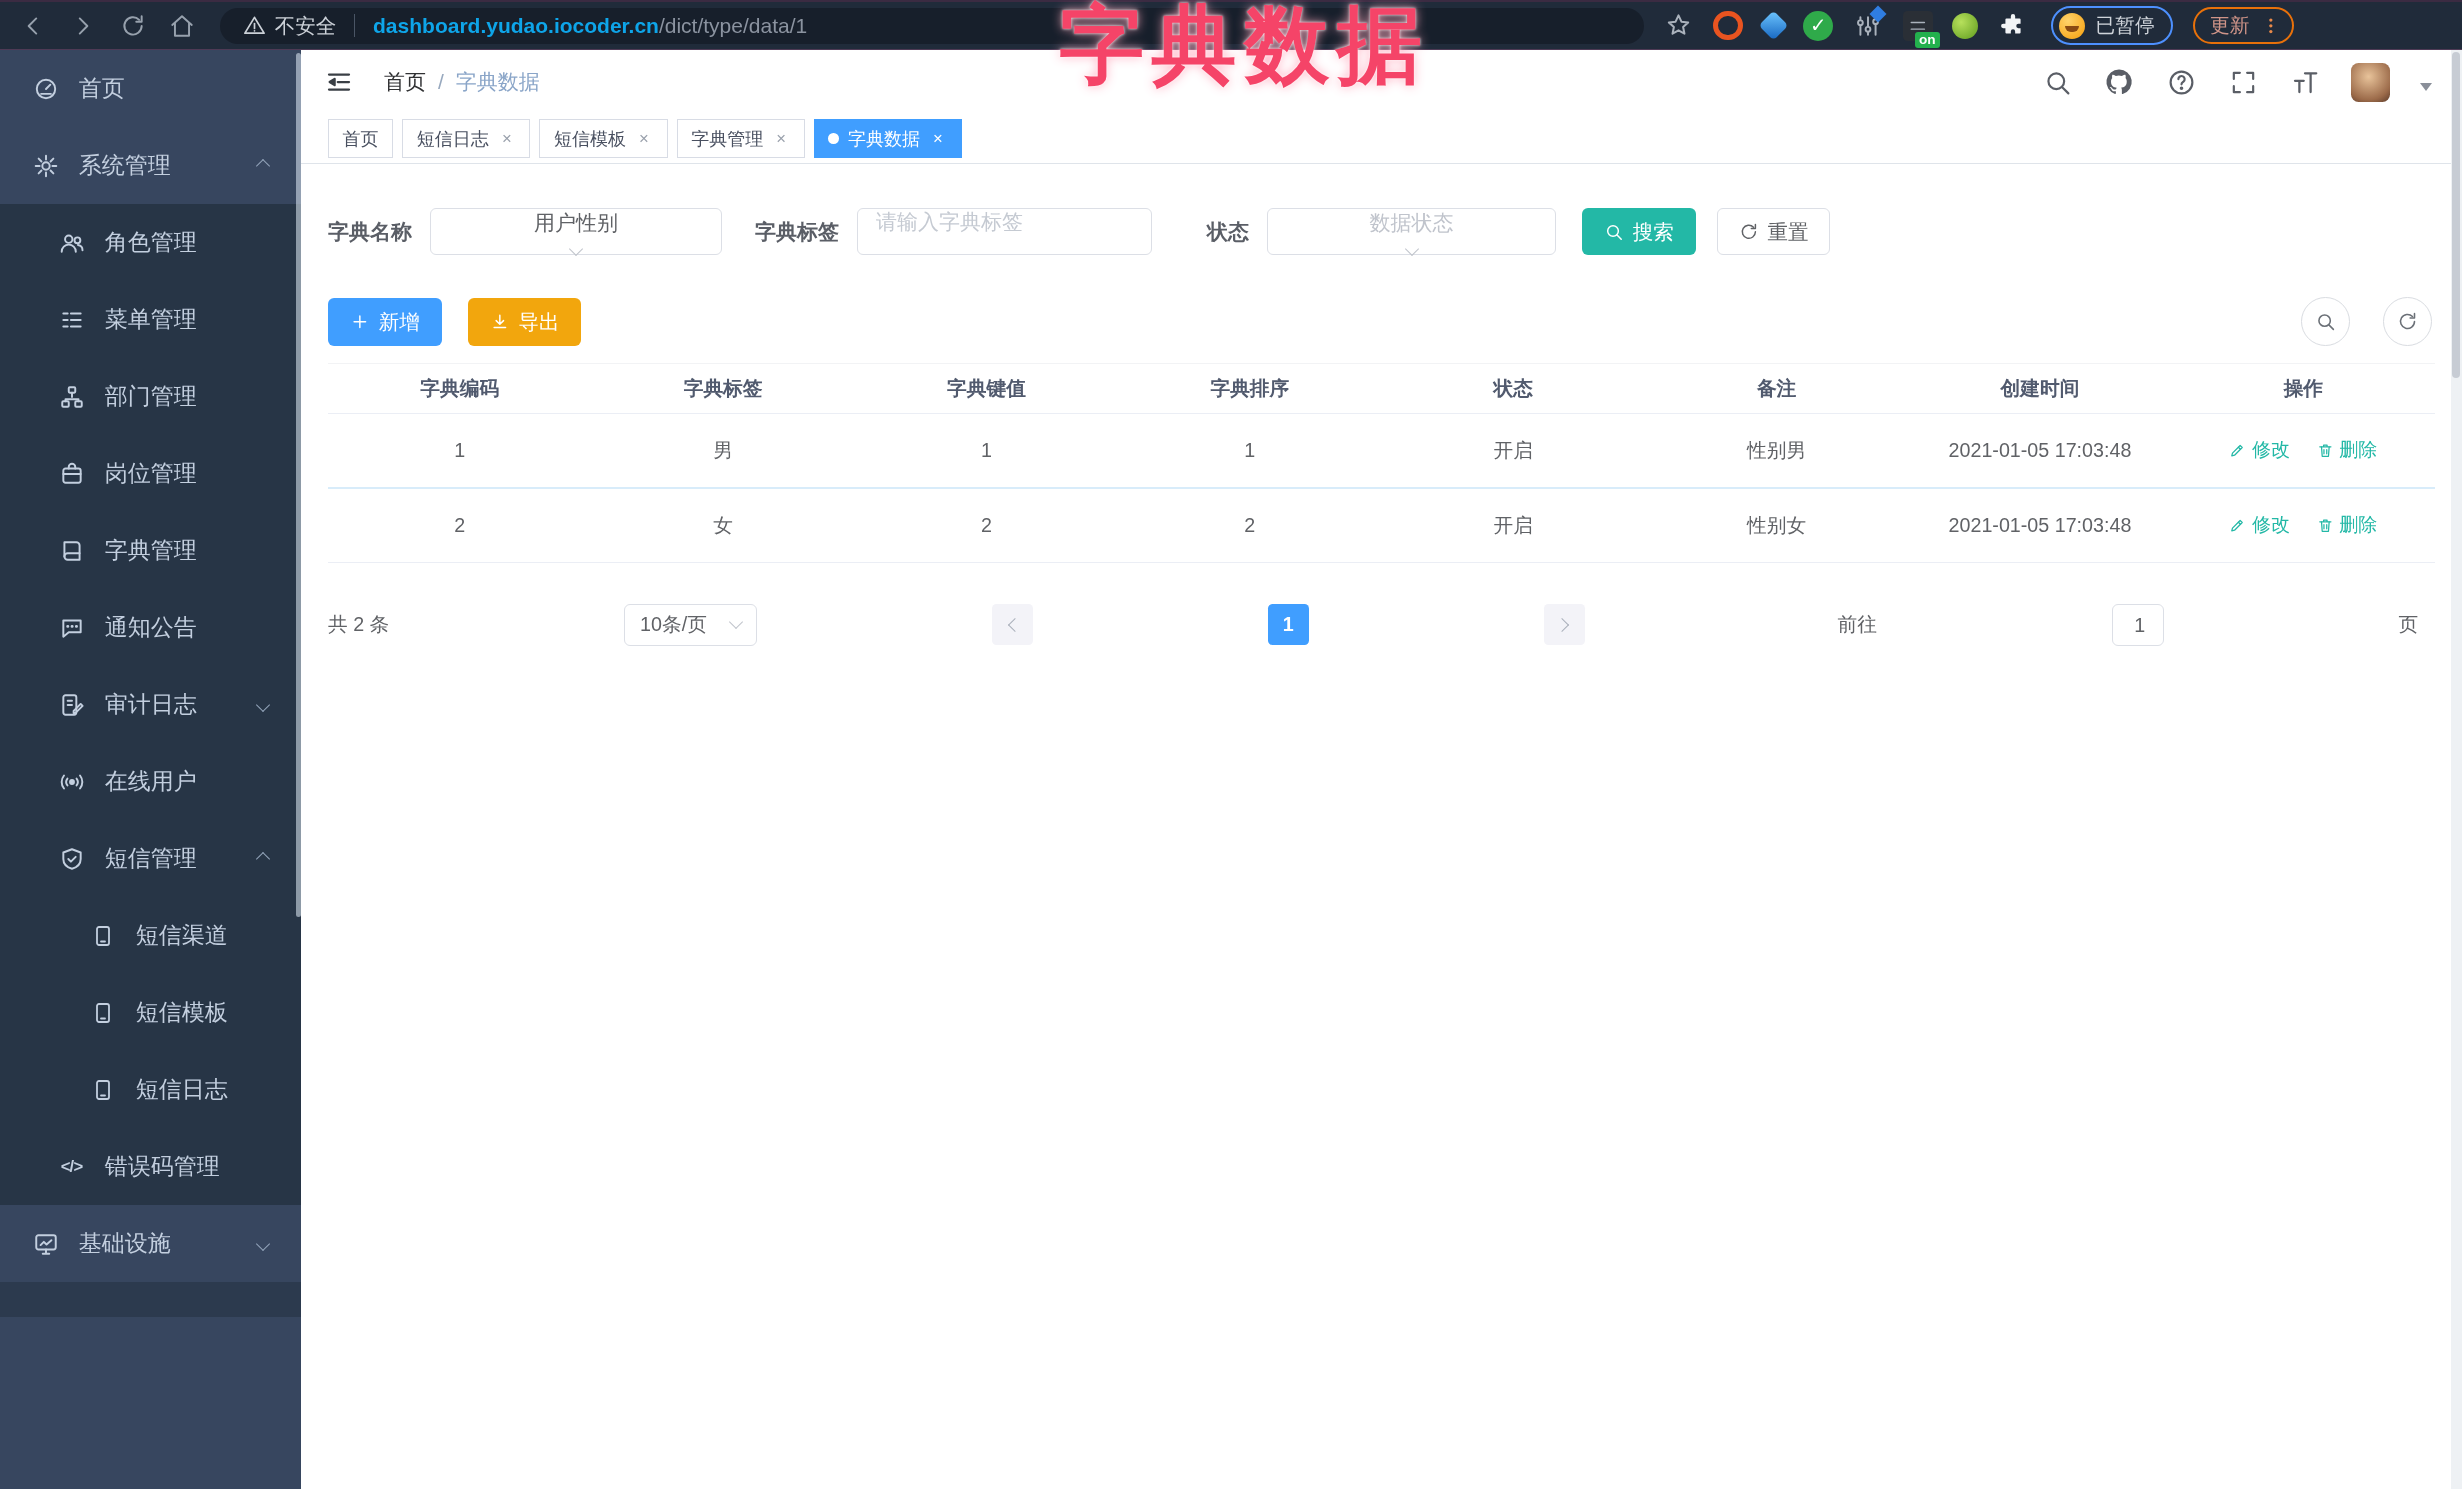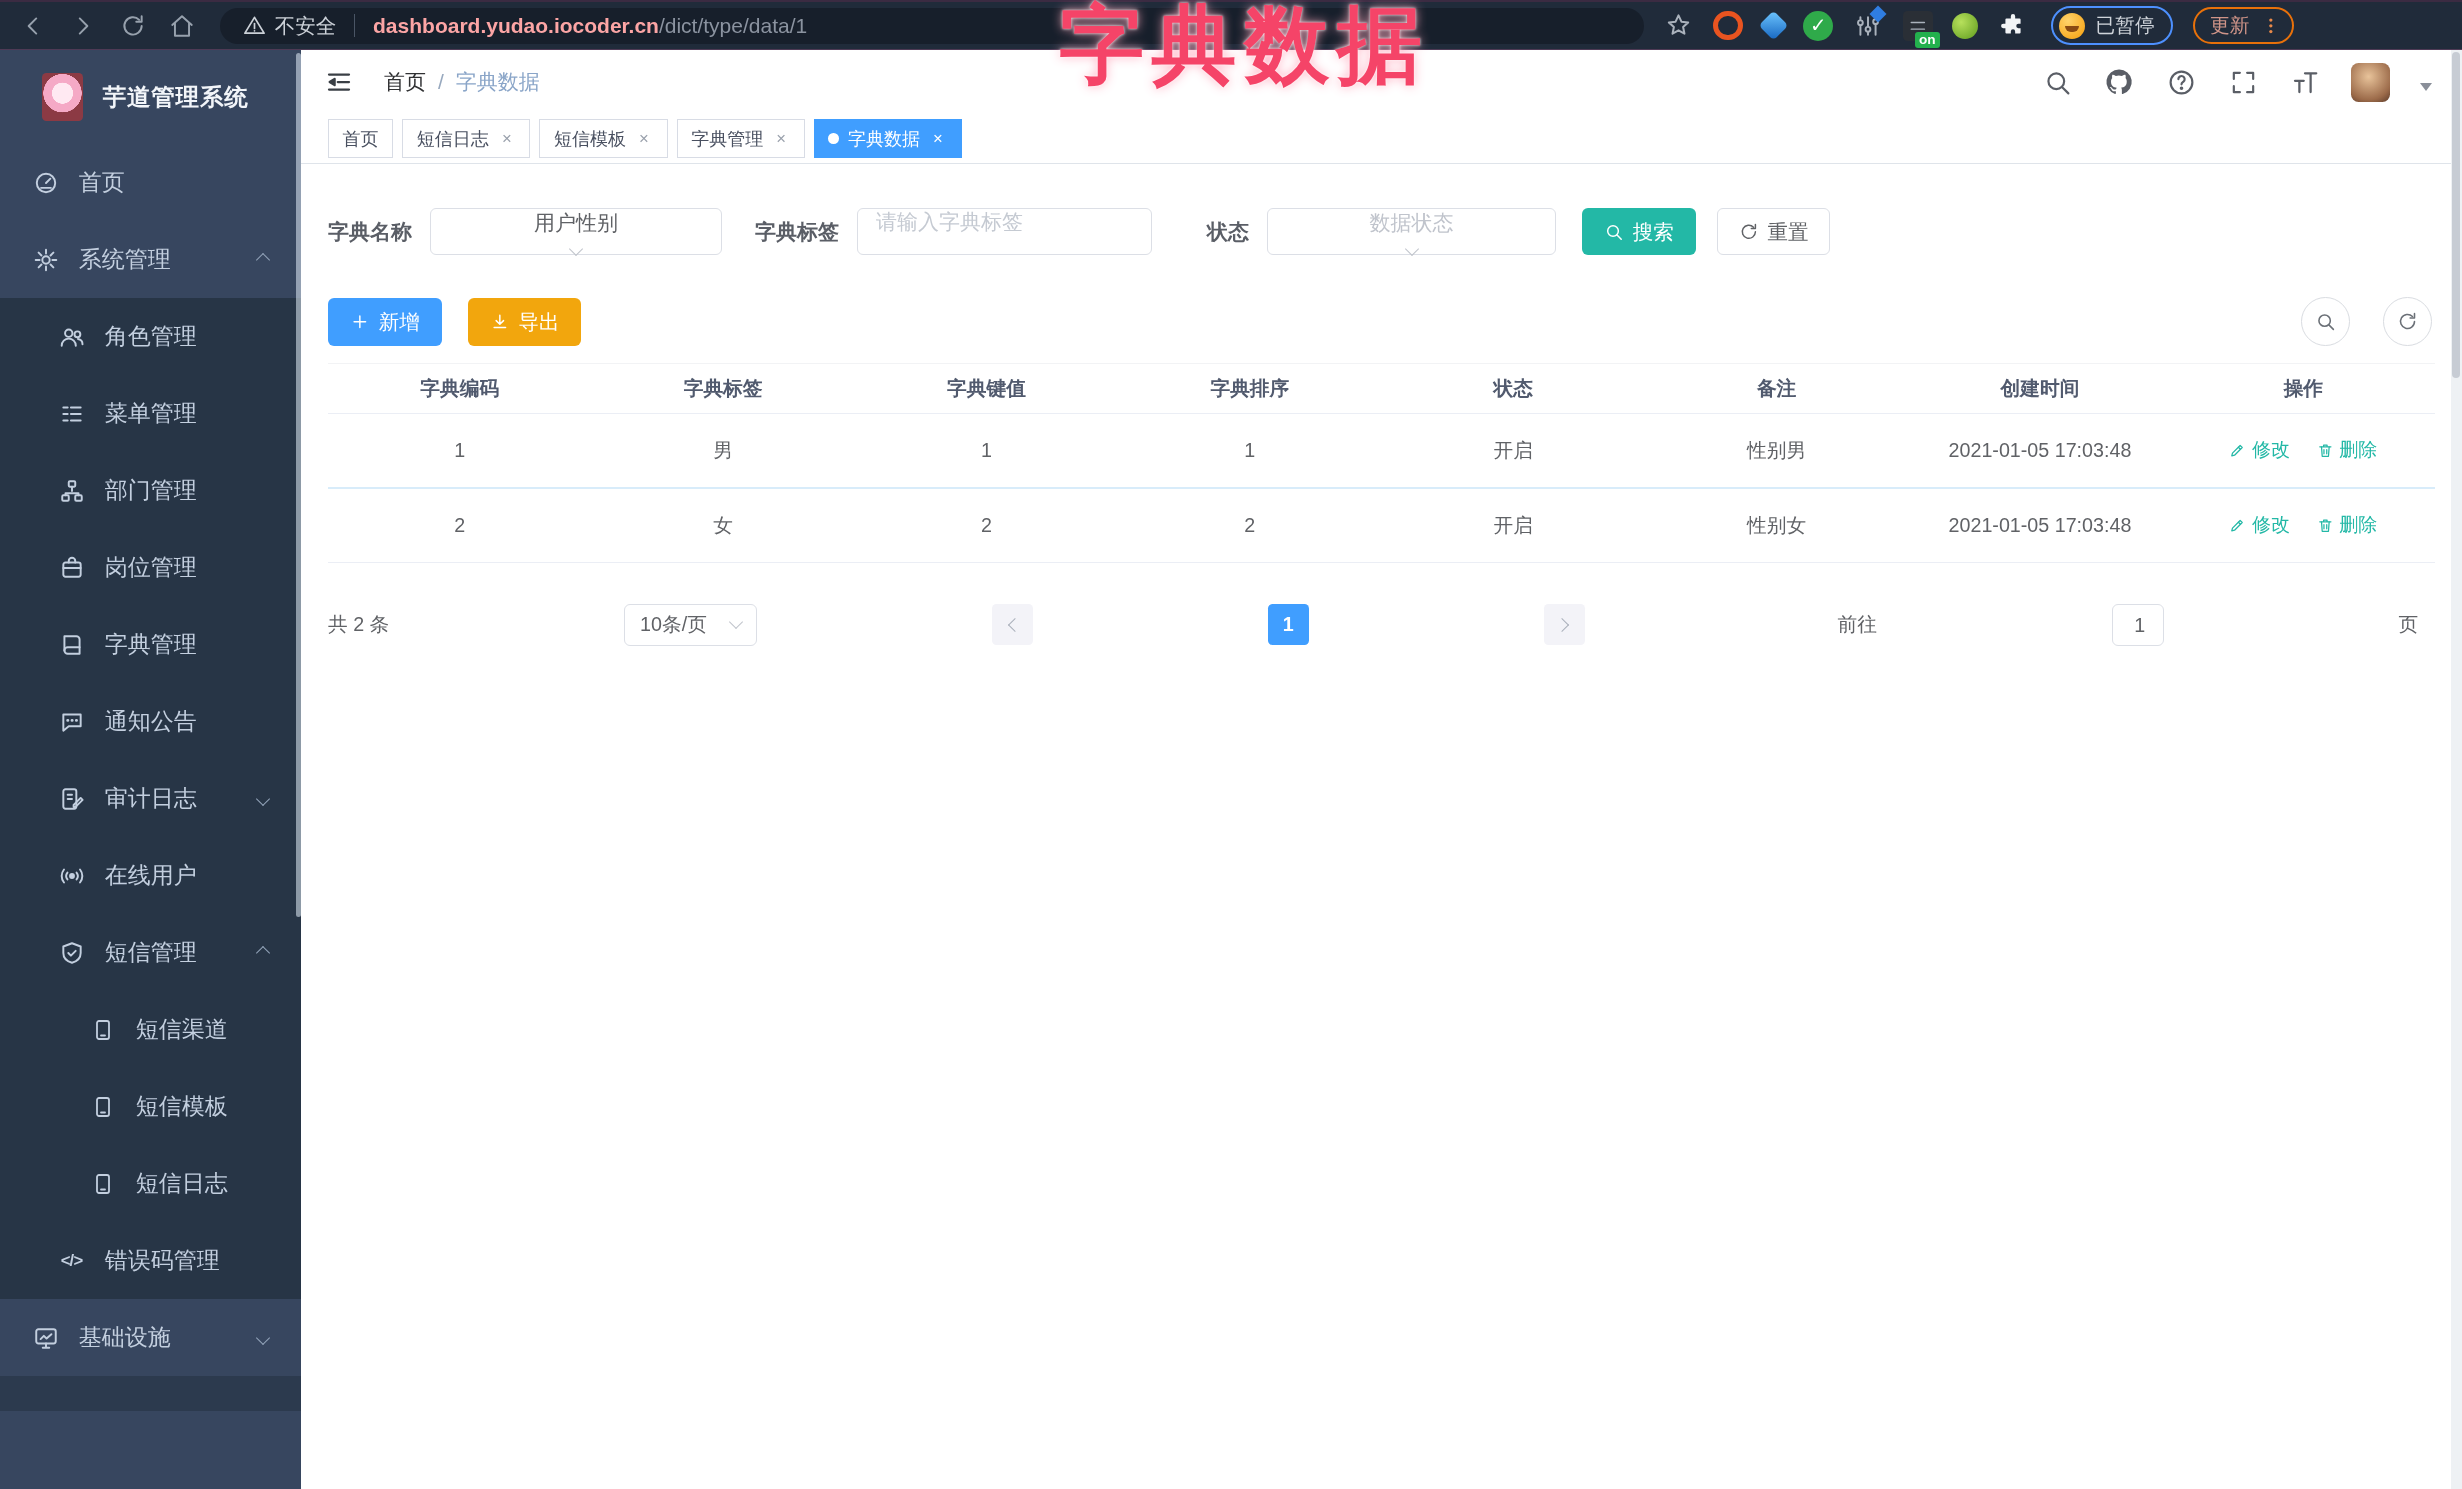"dashboard.yudao.iocoder.cn" .url .host { color: #fca5a5 -> #0ea5e9 }
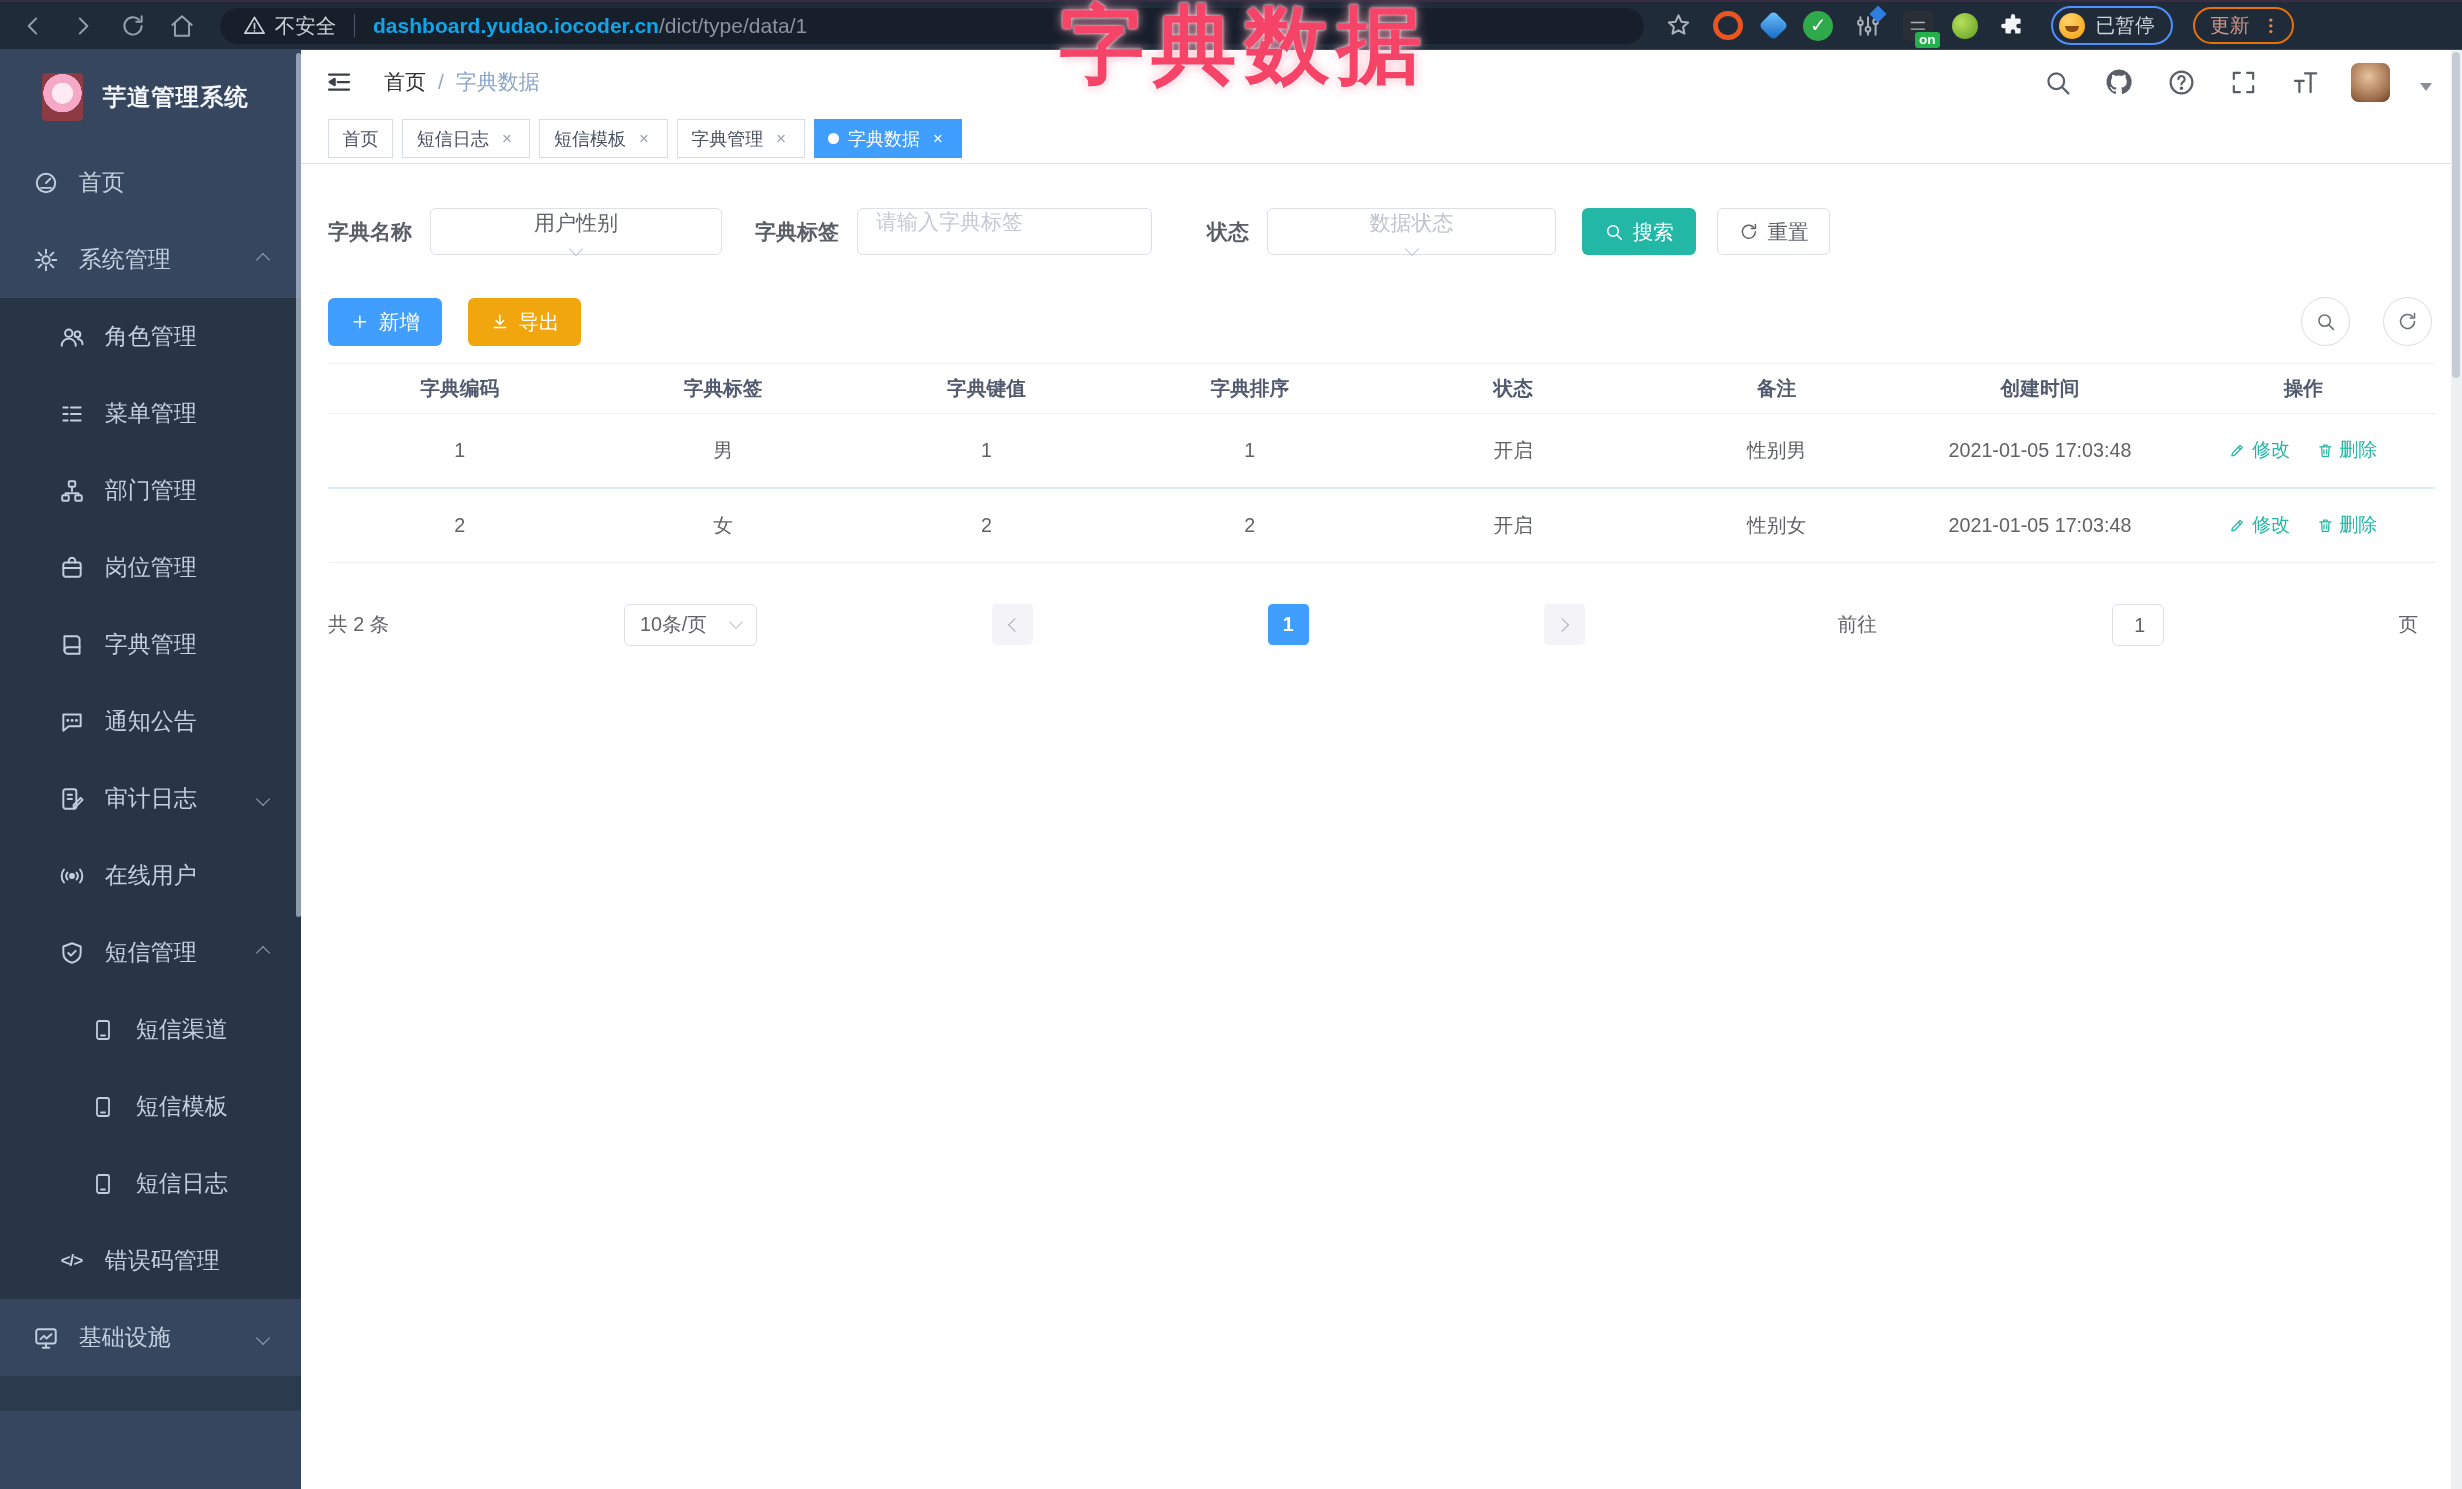"芋道管理系统" div.logo-row { html: <div> <div></div> <div>芋道管理系统</div> </div> -> none }
